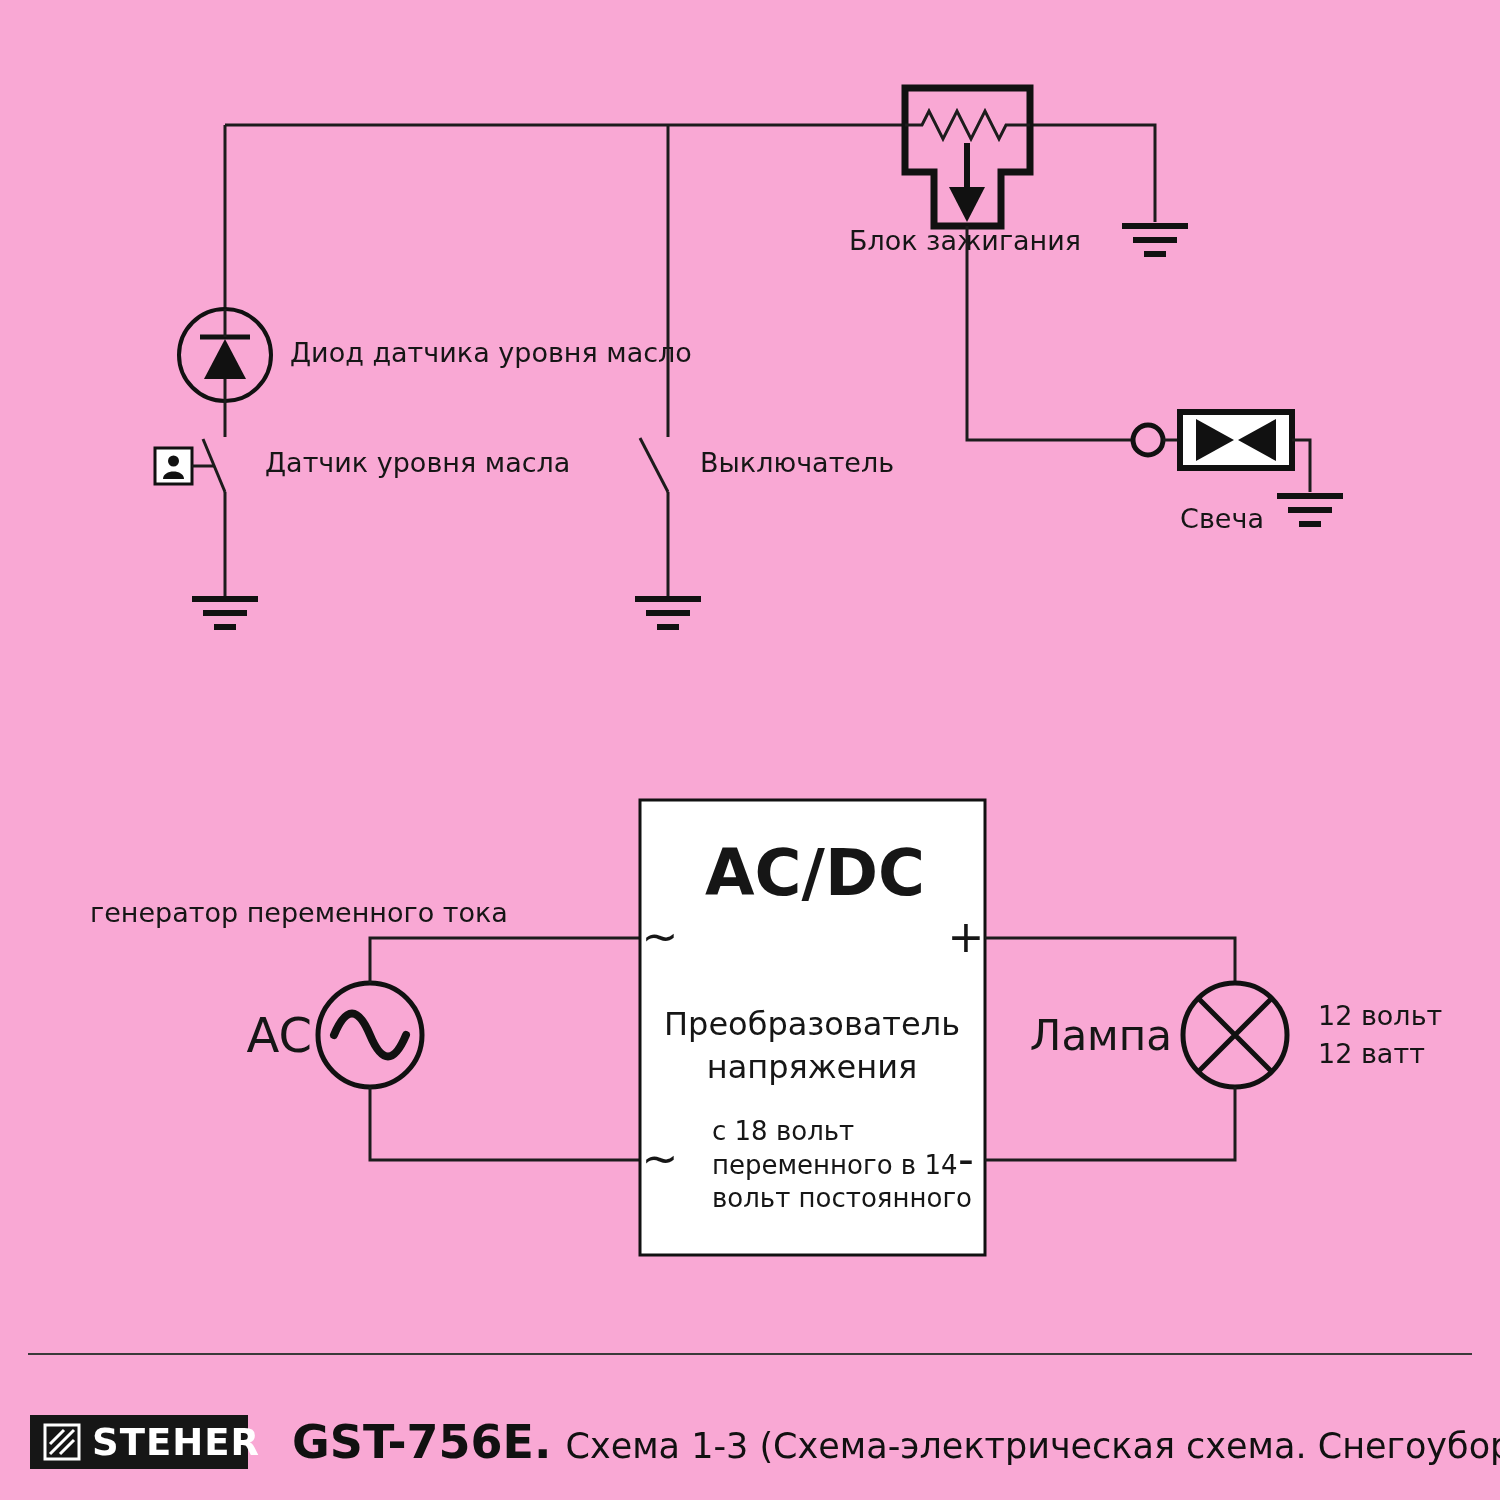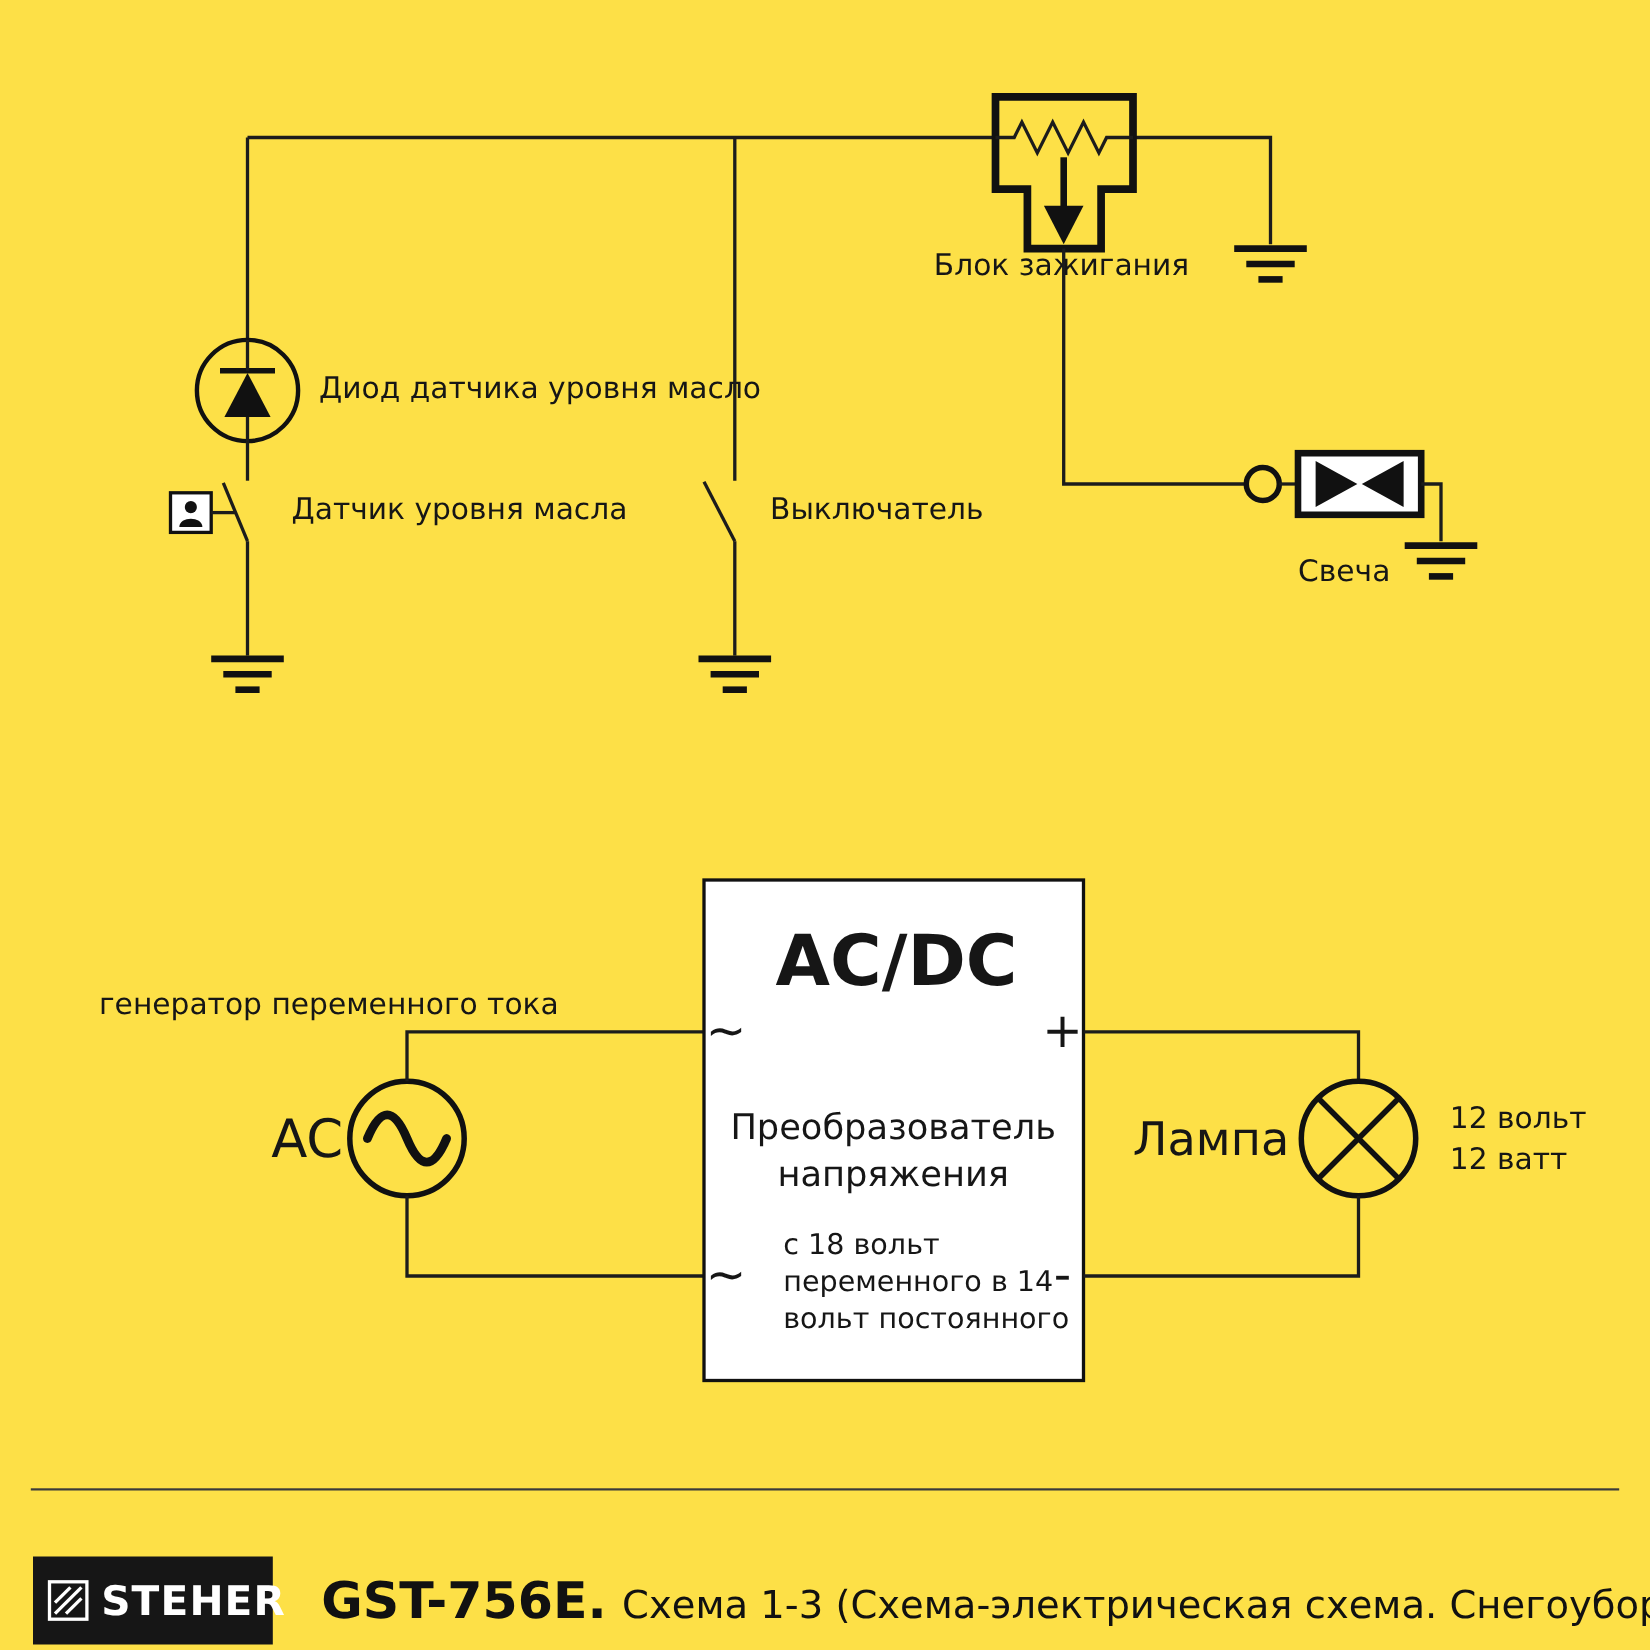"Блок зажигания" .canvas { background: #fde047 -> #f9a8d4 }
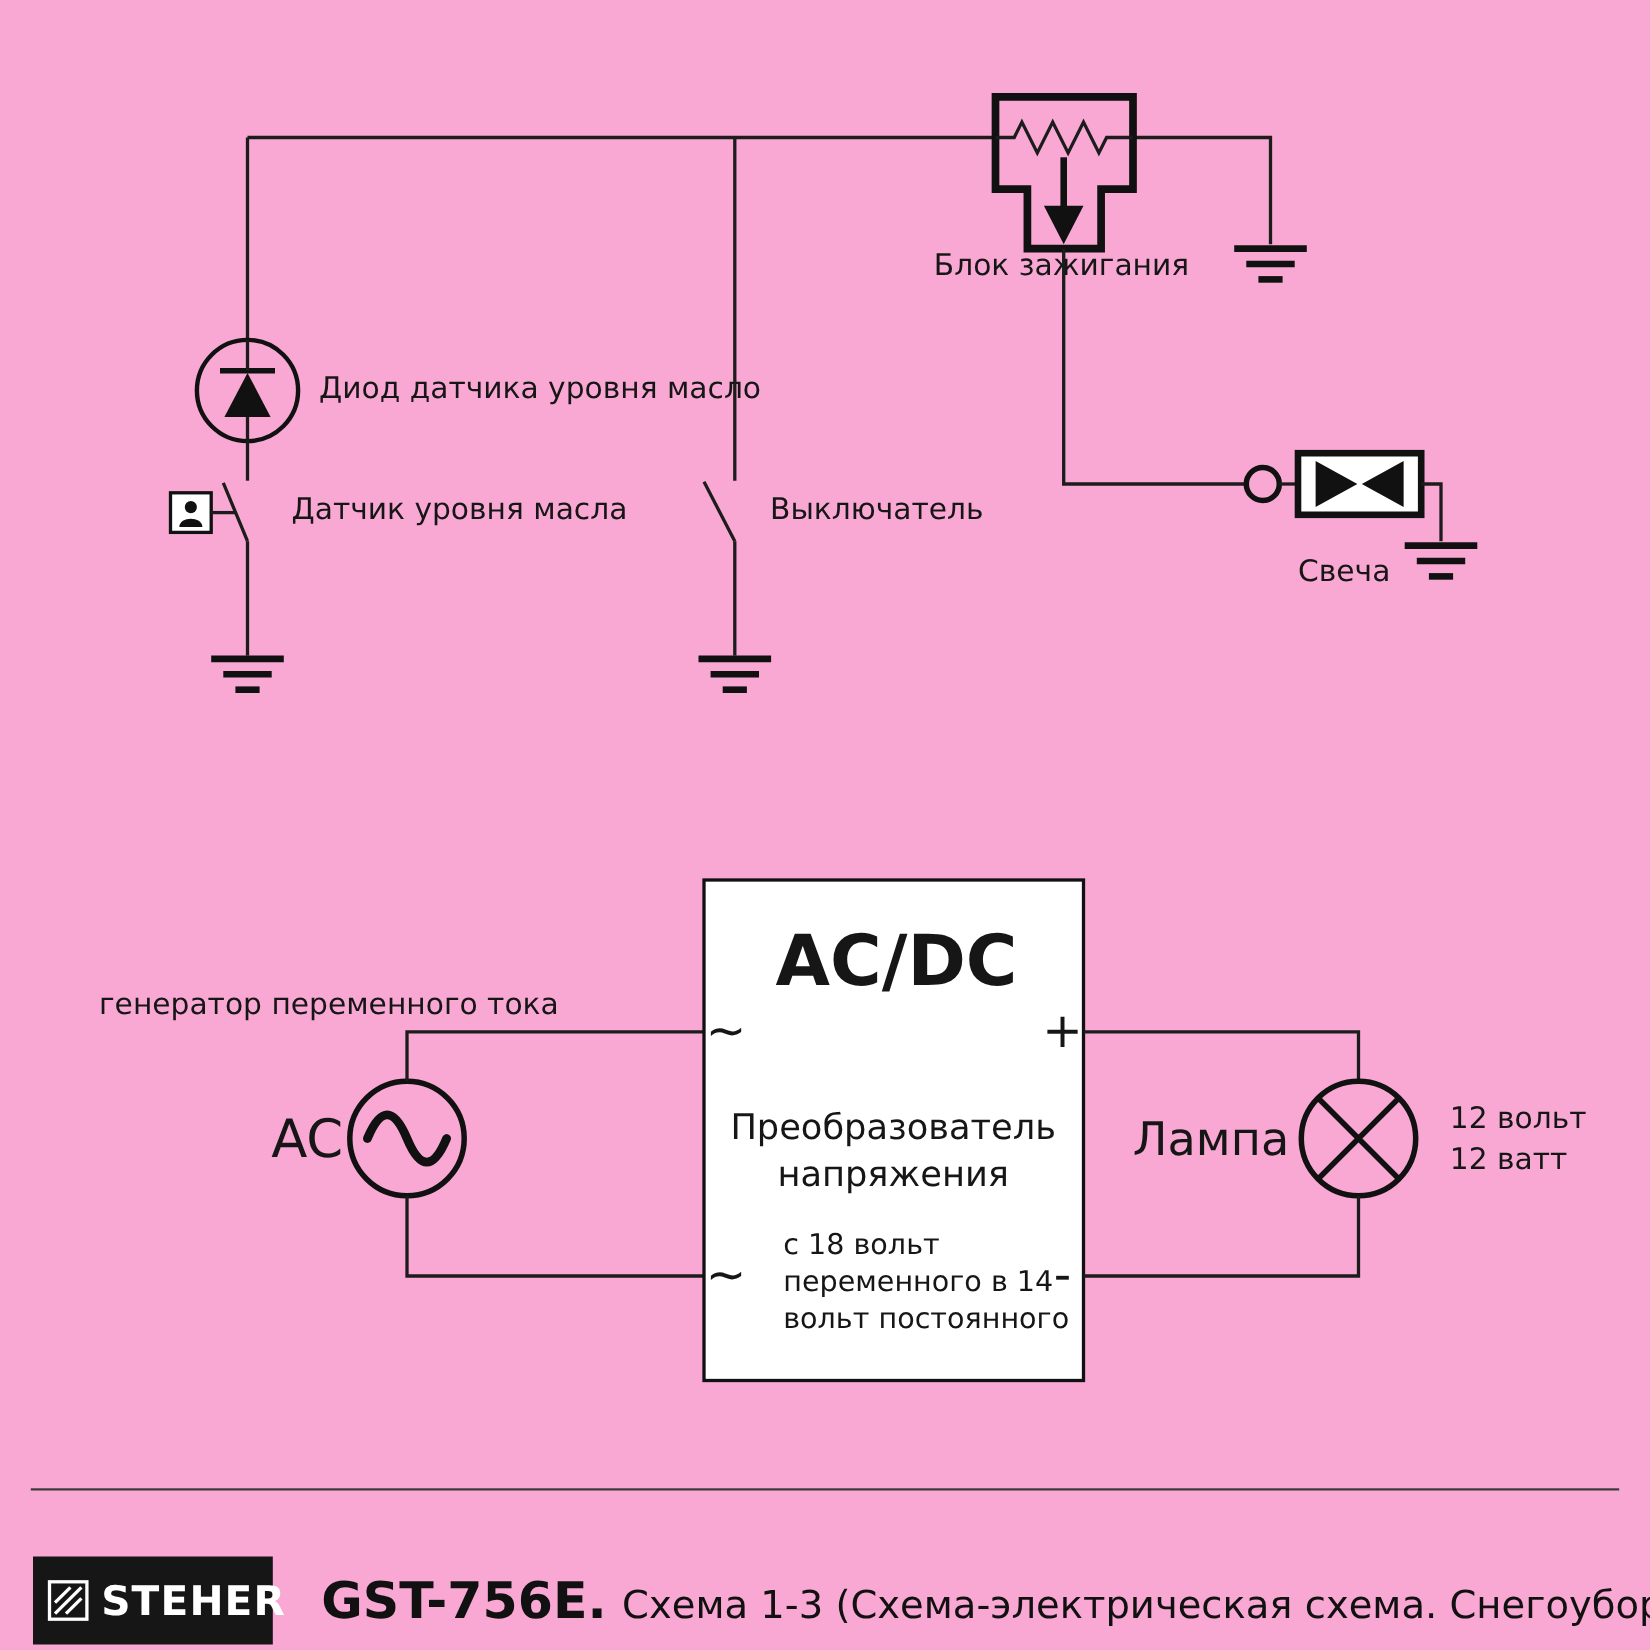"STEHER" .brand-badge { height: 80px -> 54px }
